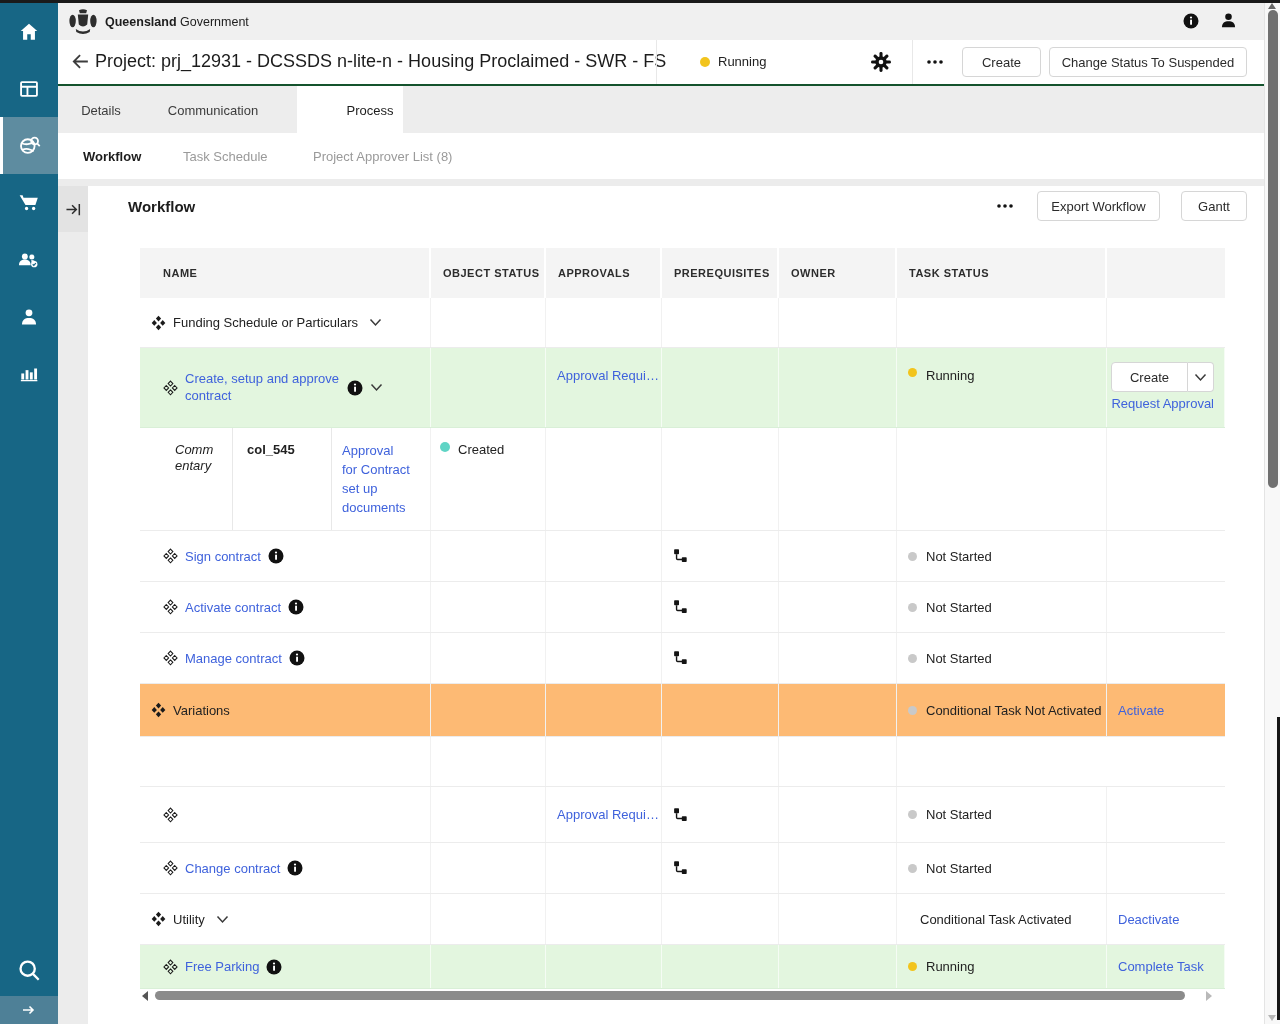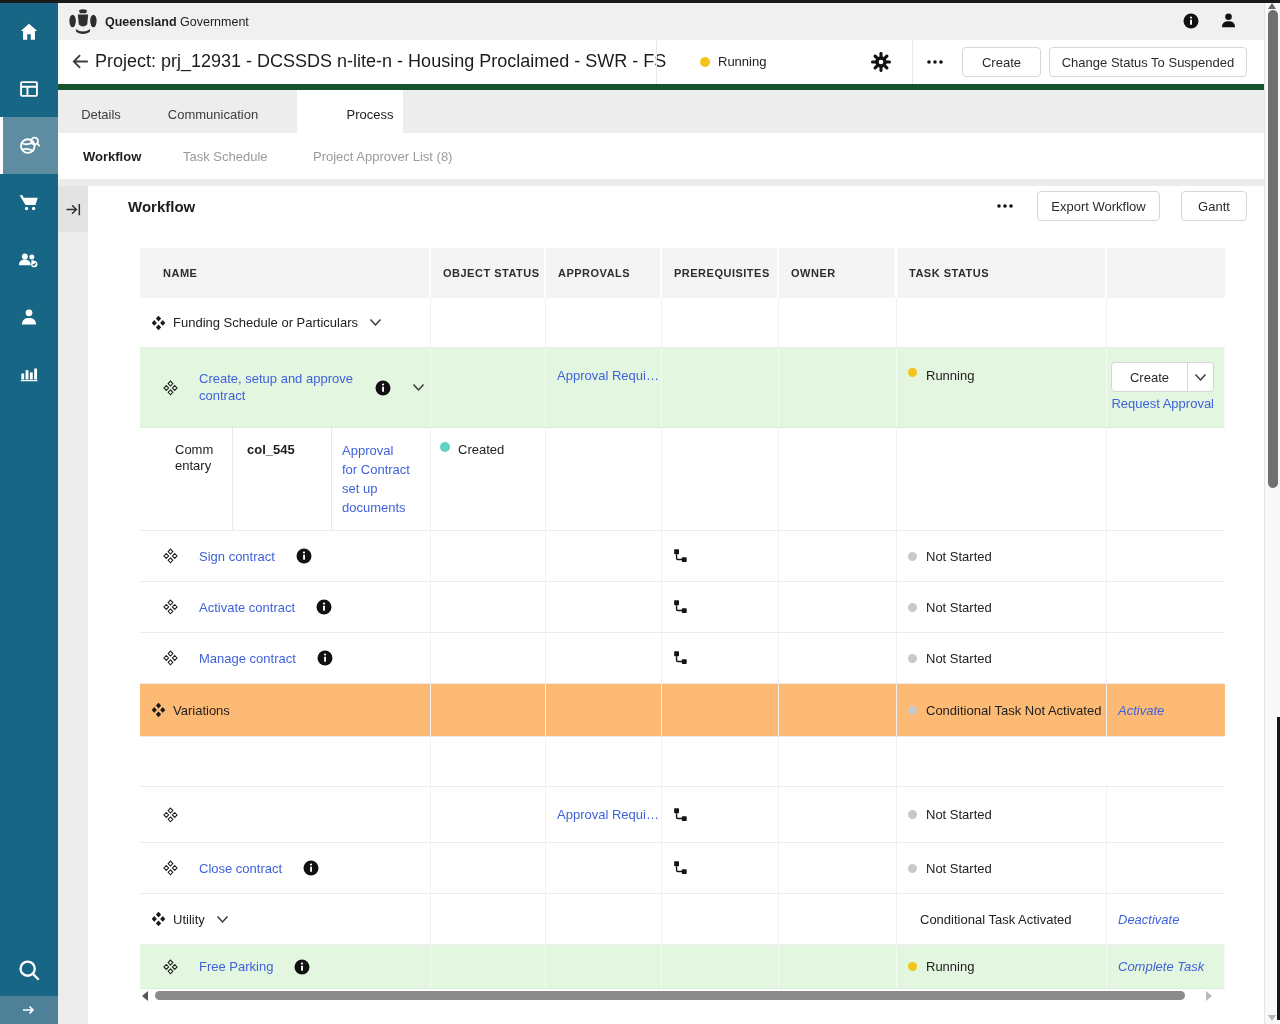"Details" .tabstrip { border-top: 6px solid #14532d -> 2px solid #14532d }
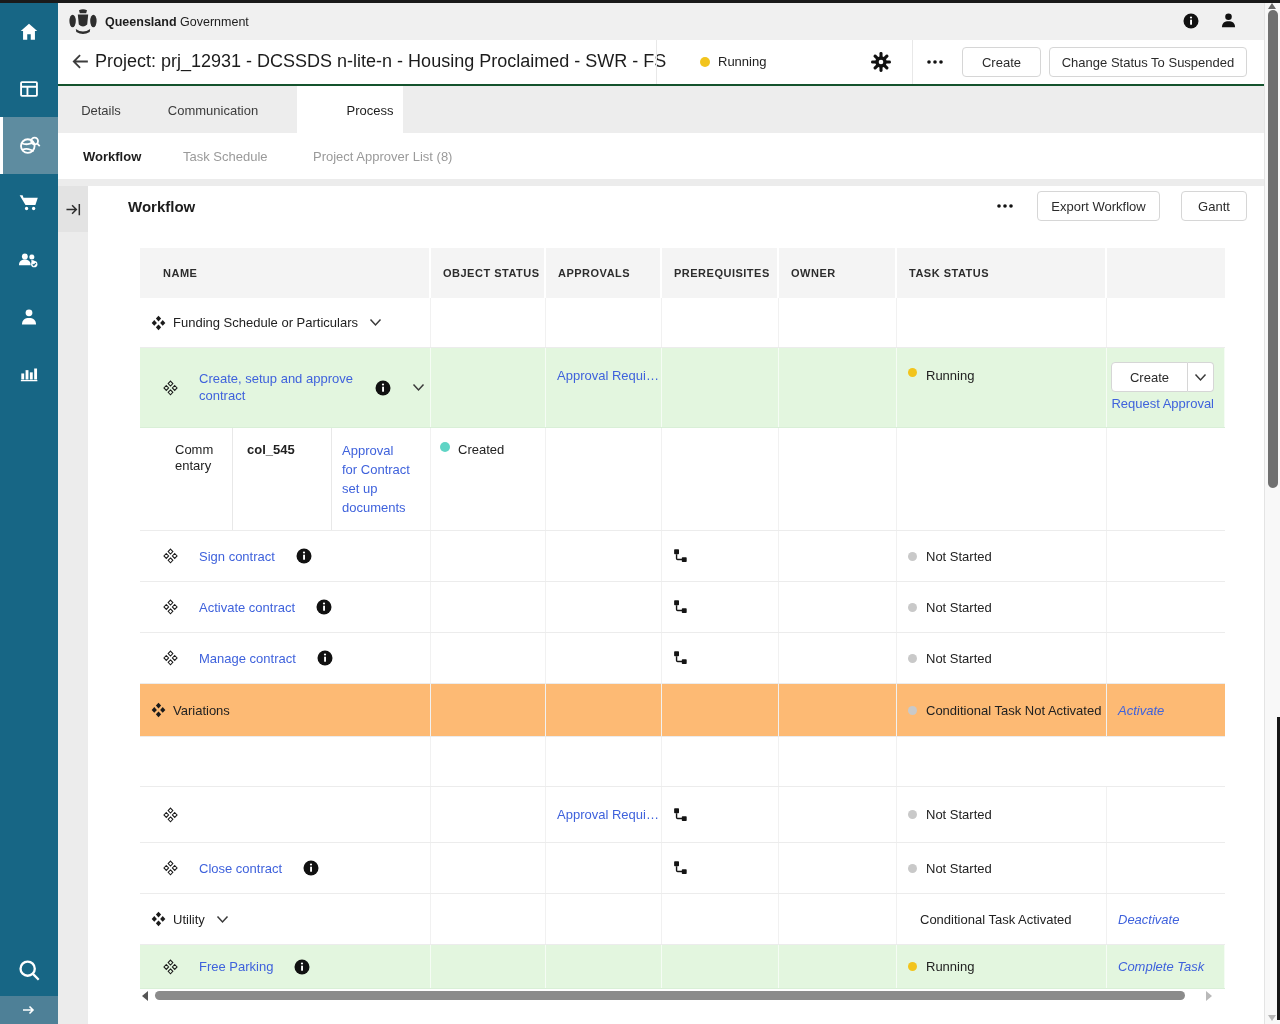"Create, setup and approve contract" .task-name { gap: 21px -> 7px }
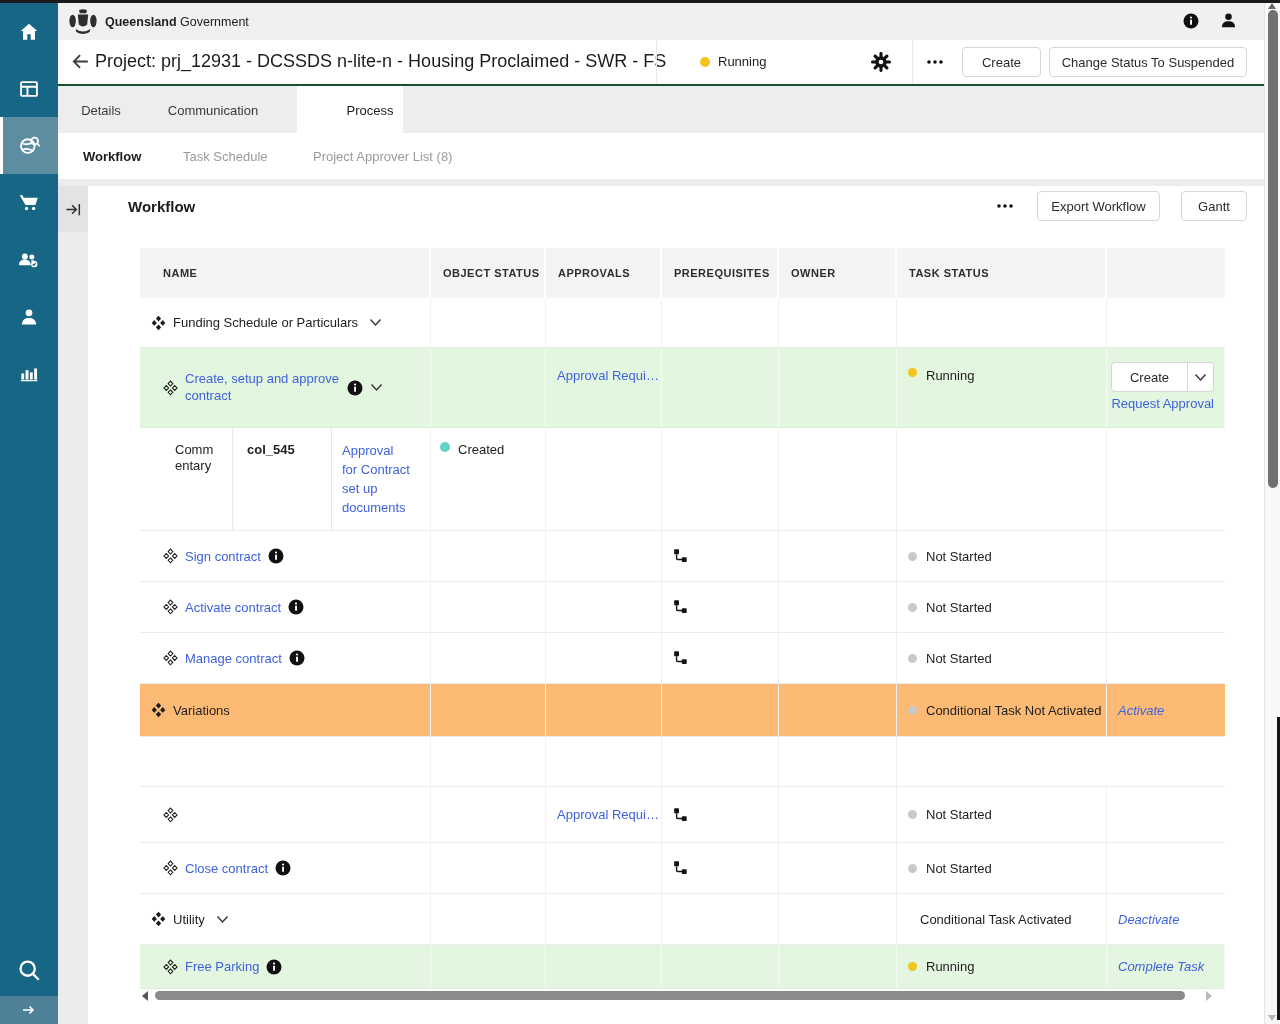"Commentary" .sub-a { font-style: none -> italic }
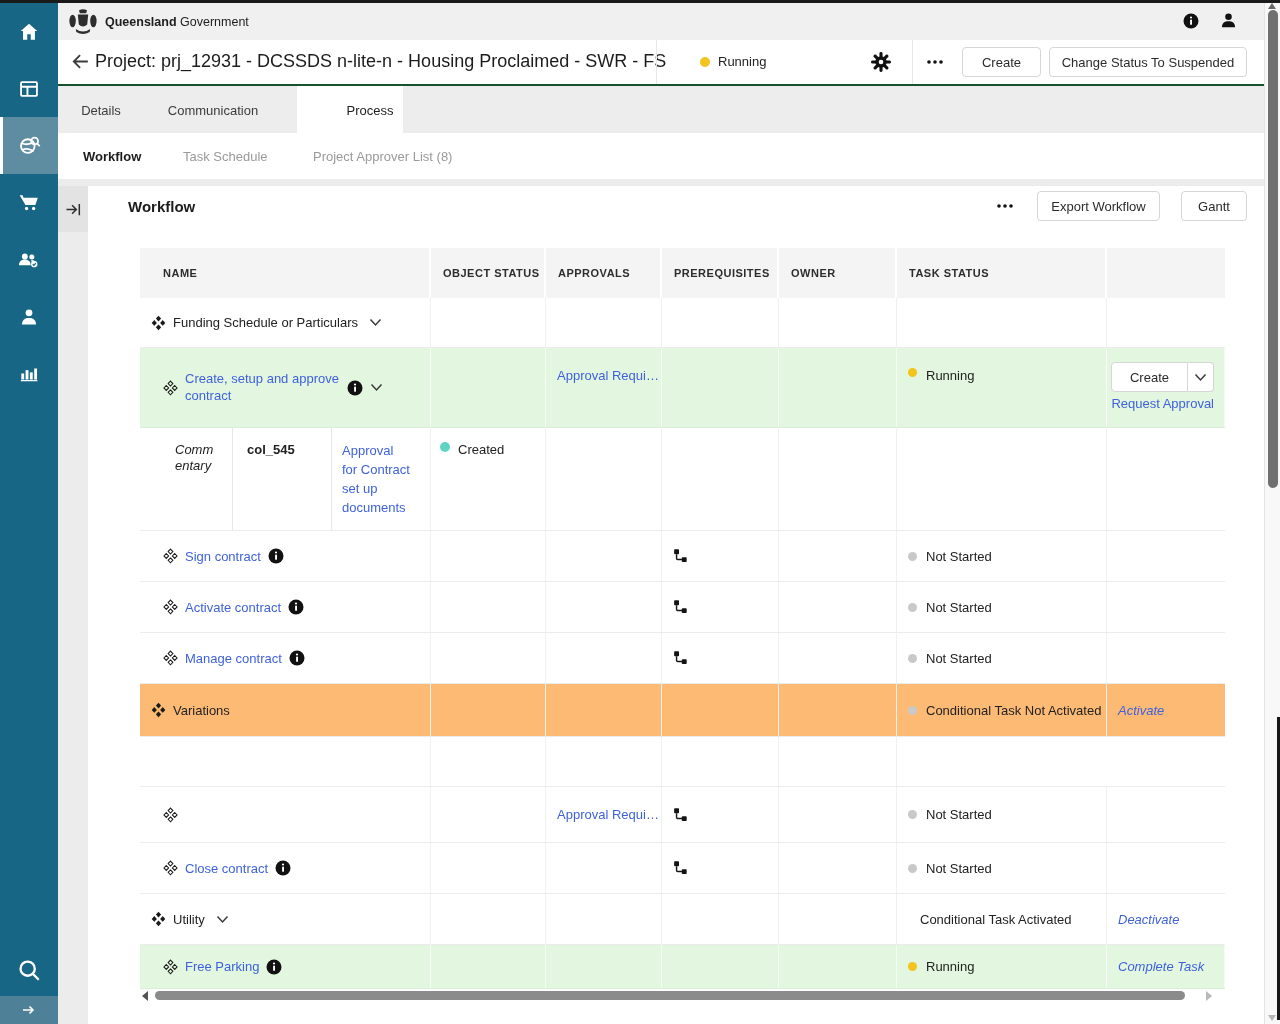"Activate" .act-cell { font-style: italic -> none }
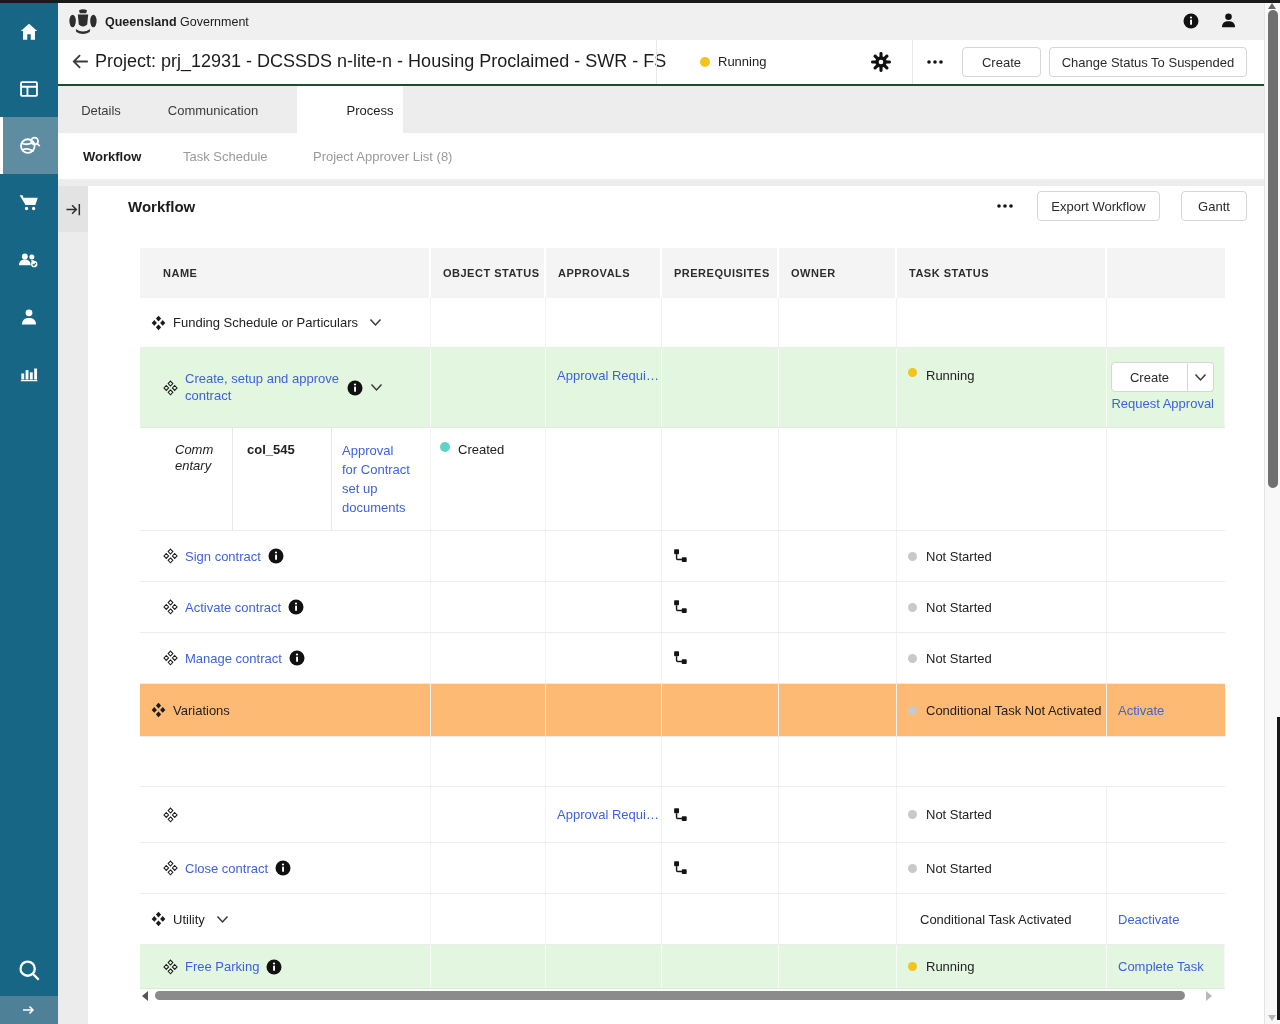"Close contract" span.link { text: Close -> Change }
